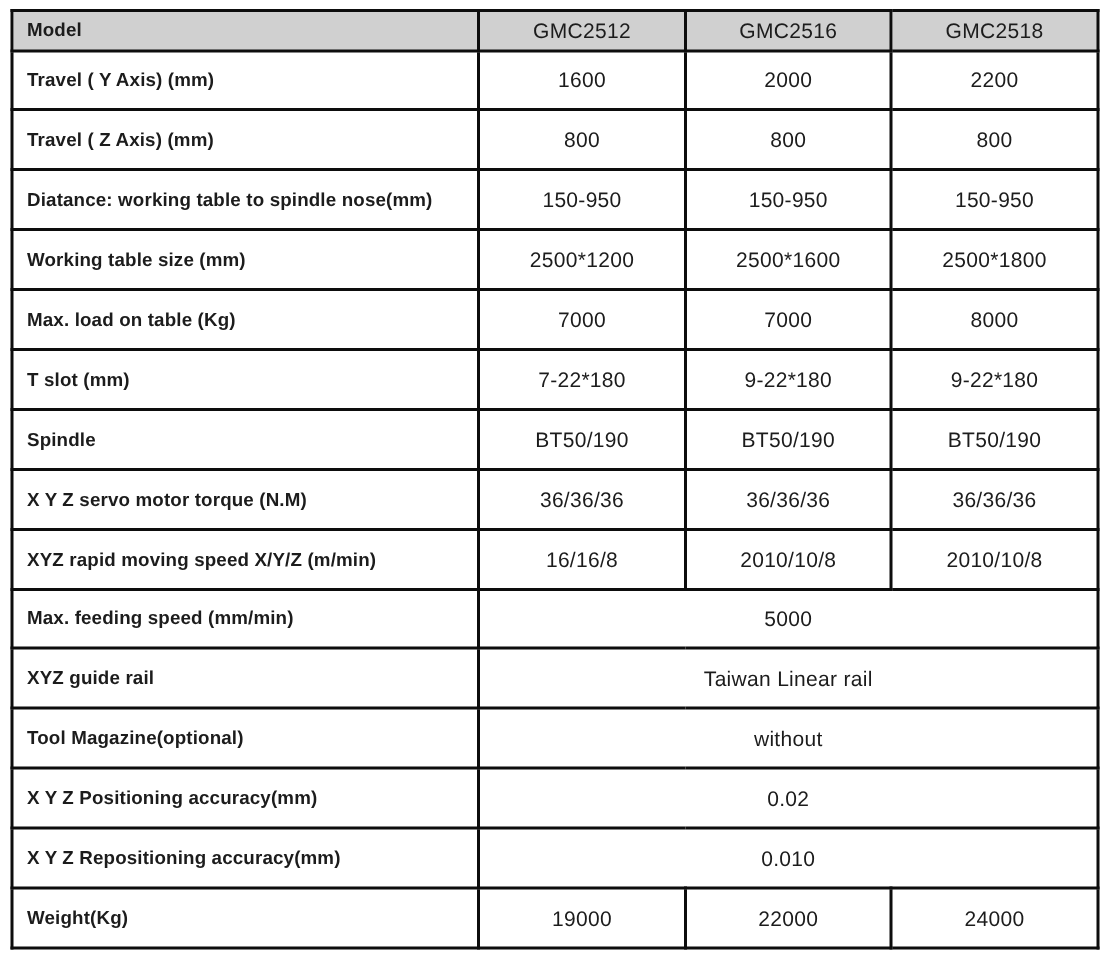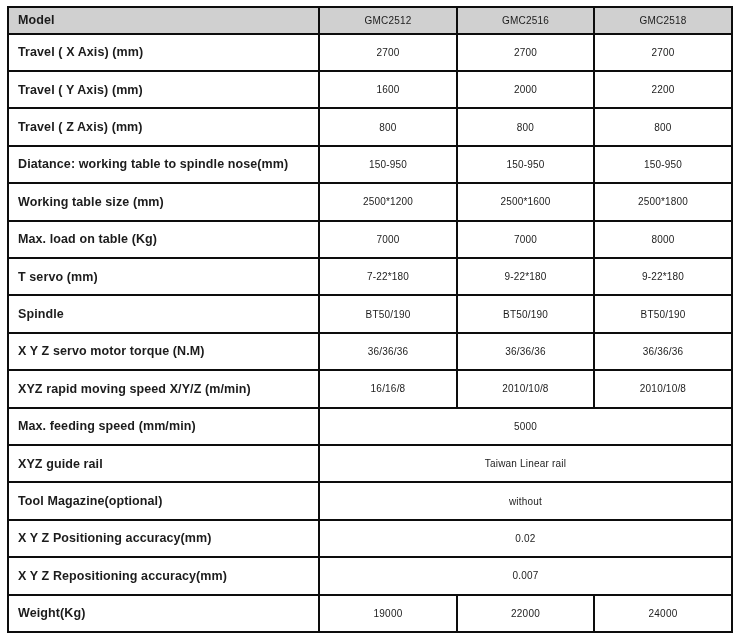"GMC2512" .spec-table td.val, .spec-table th.val { font-size: 10px -> 14px }
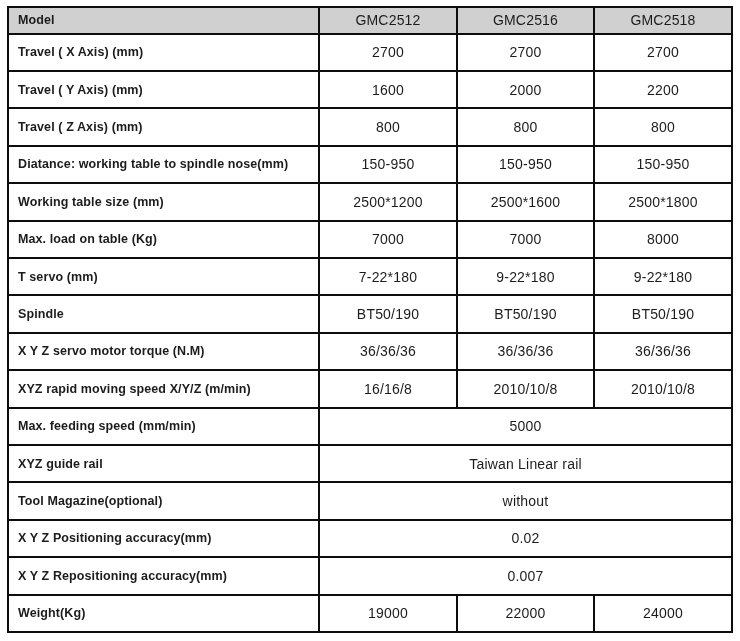"Travel ( X Axis) (mm)" tr { html: <tr> <td>Travel ( X Axis) (mm)</td> <td>2700</td> <td>2700</td> <td>2700</td> </tr> -> none }
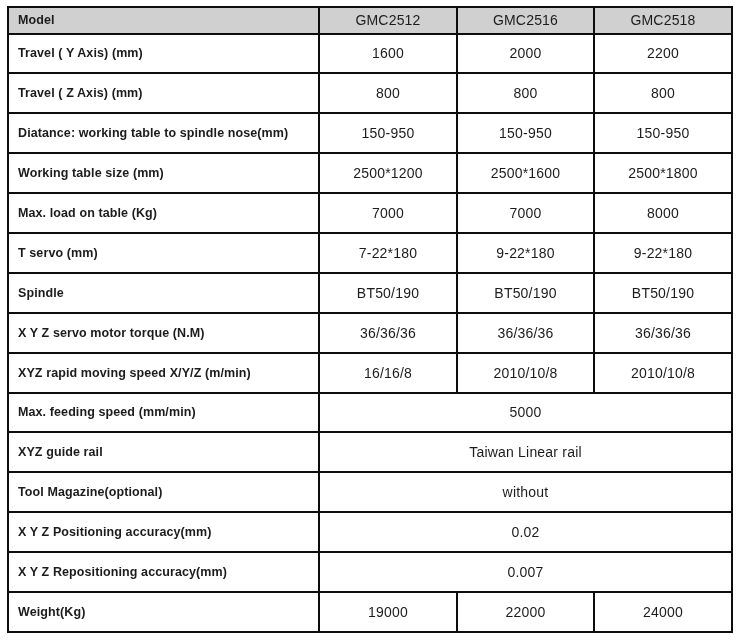"T servo (mm)" td.lbl { text: servo -> slot }
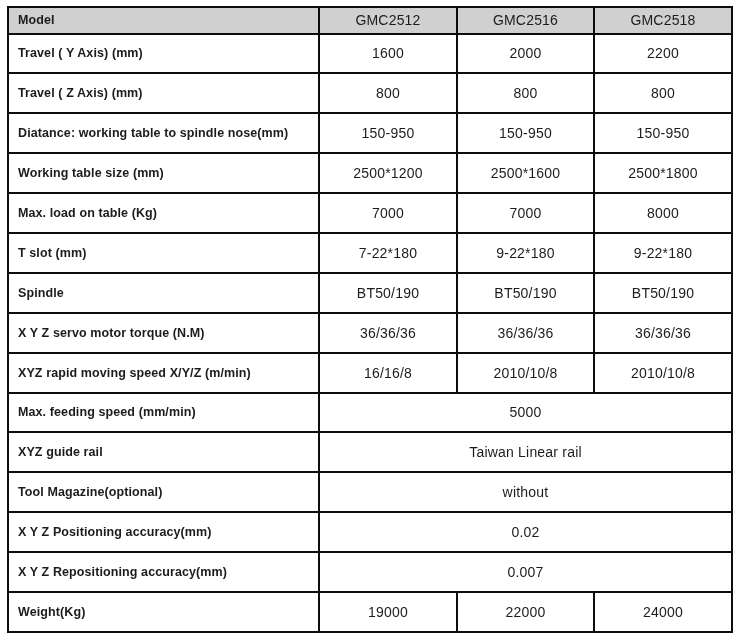"0.007" td.val { text: 0.007 -> 0.010 }
